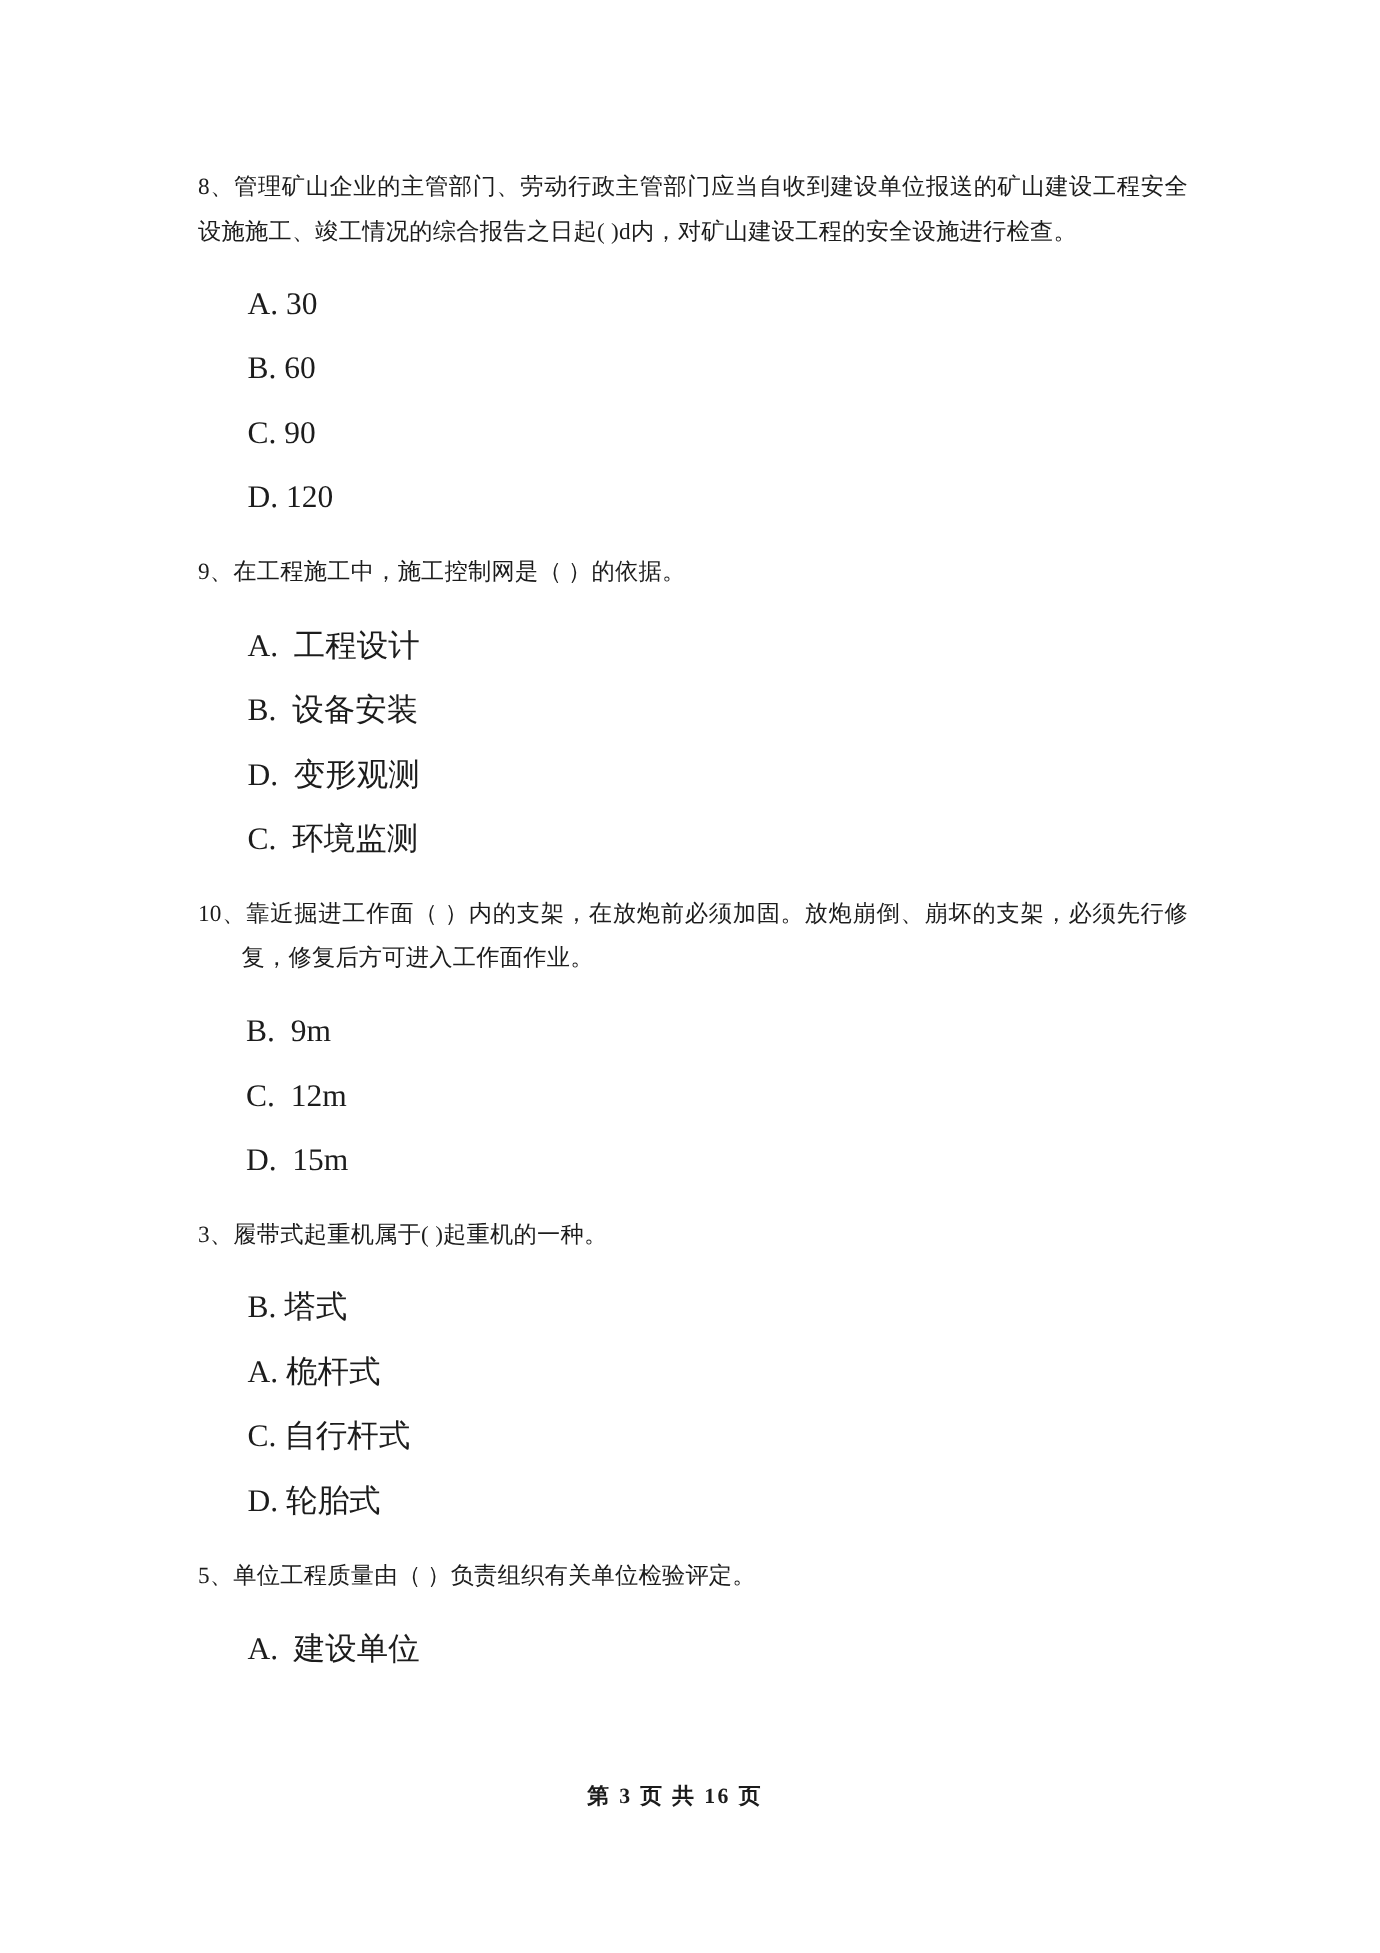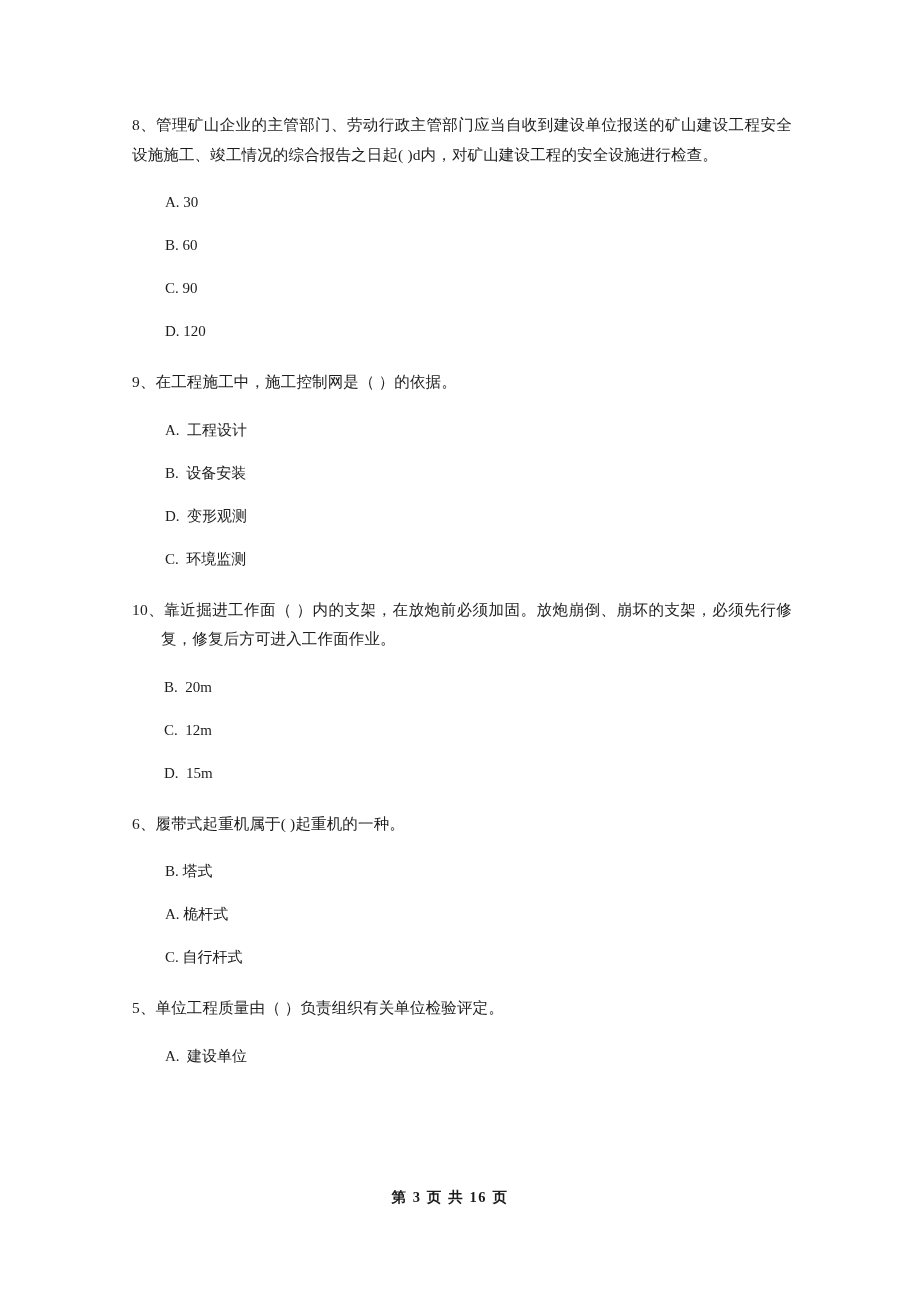"A. 30" .option { font-size: 15px -> 21px }
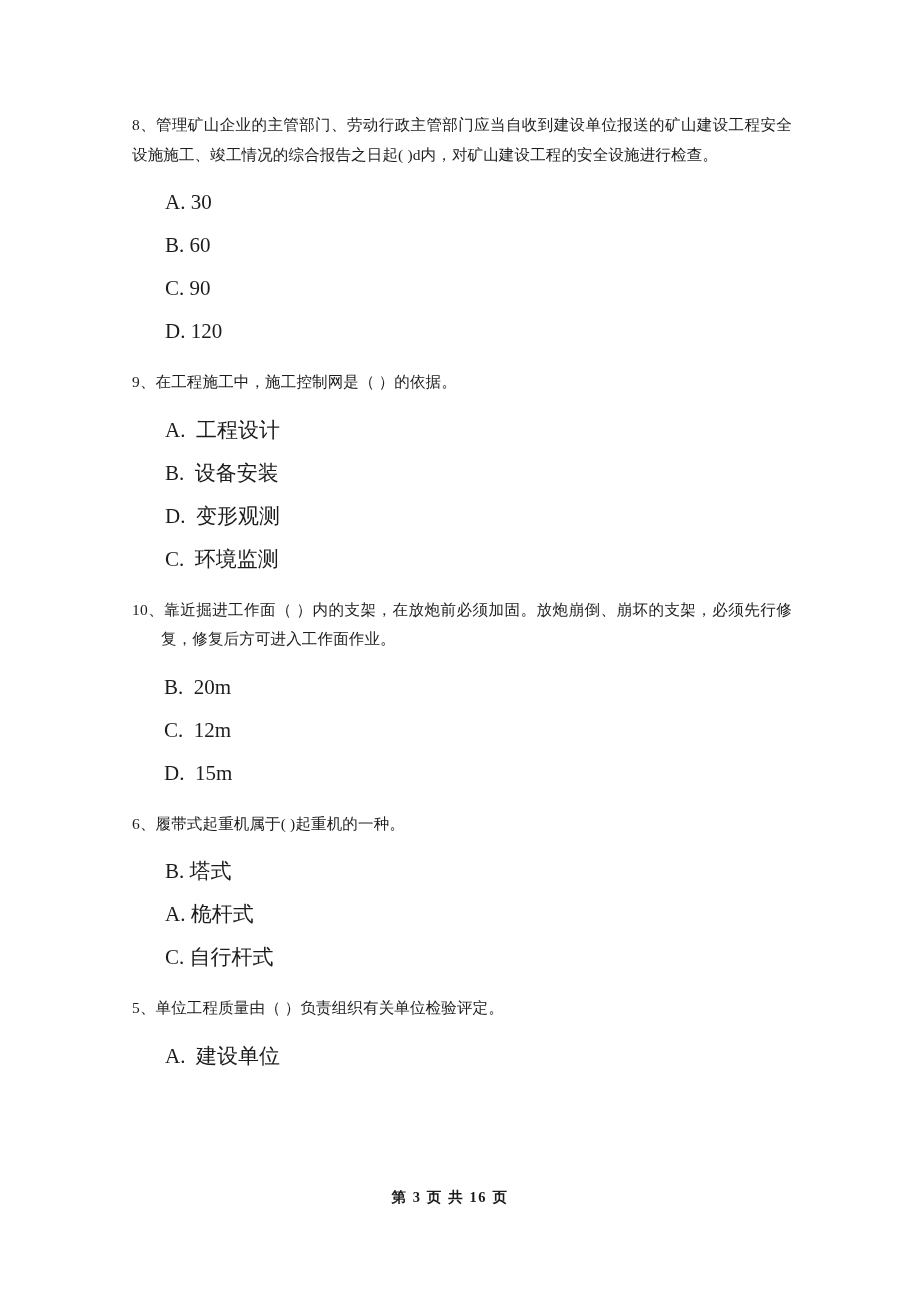"B. 20m" li.option { text: 20m -> 9m }
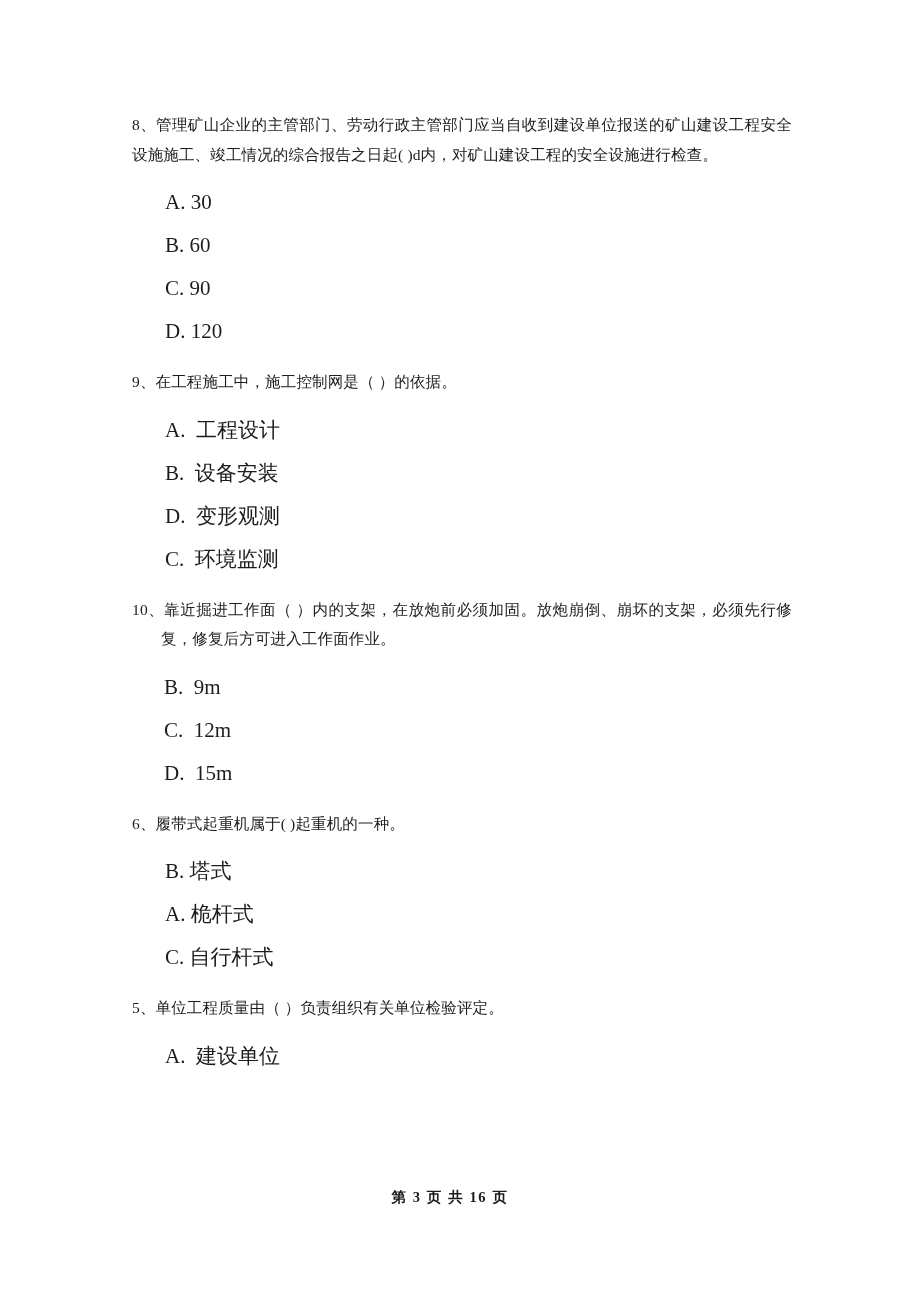"6、履带式起重机属于( )起重机的一种。" p.q-text { text: 6 -> 3 }
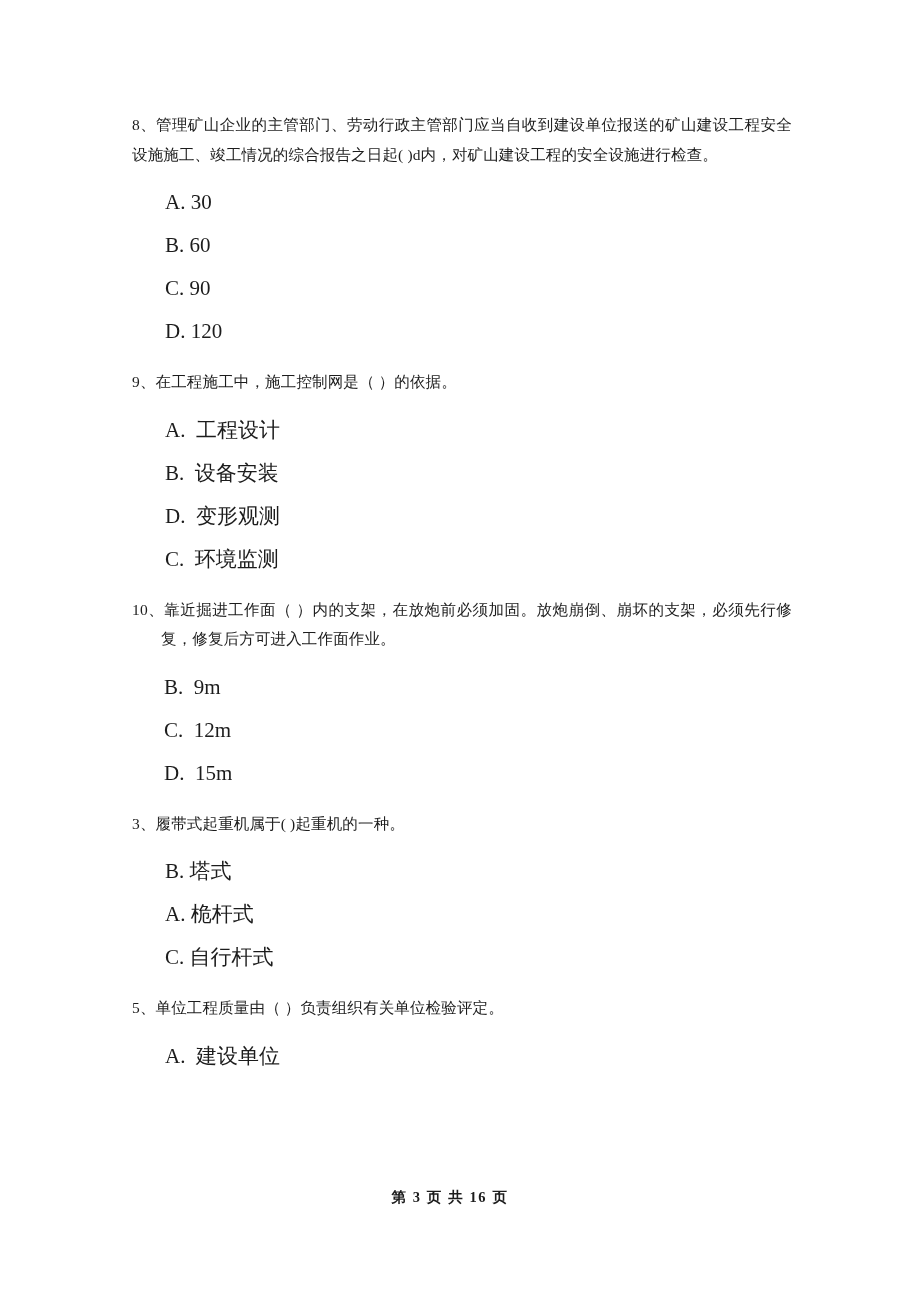"D. 轮胎式" li.option { html: none -> <li>D. 轮胎式</li> }
